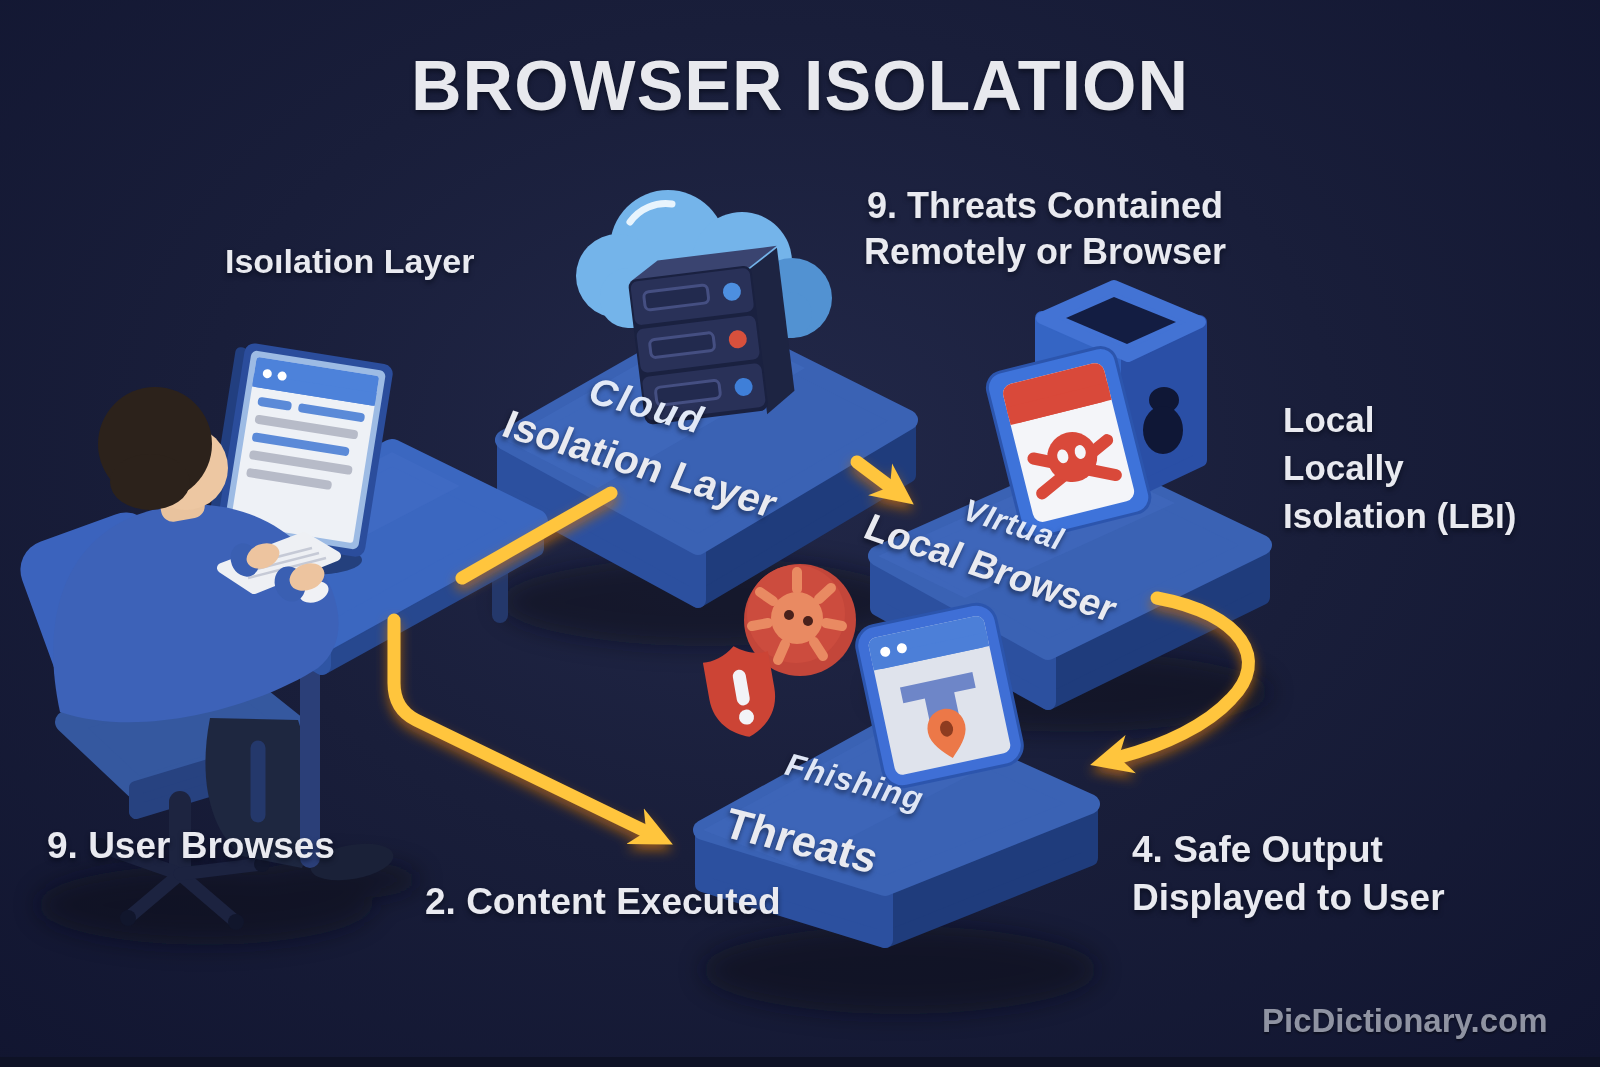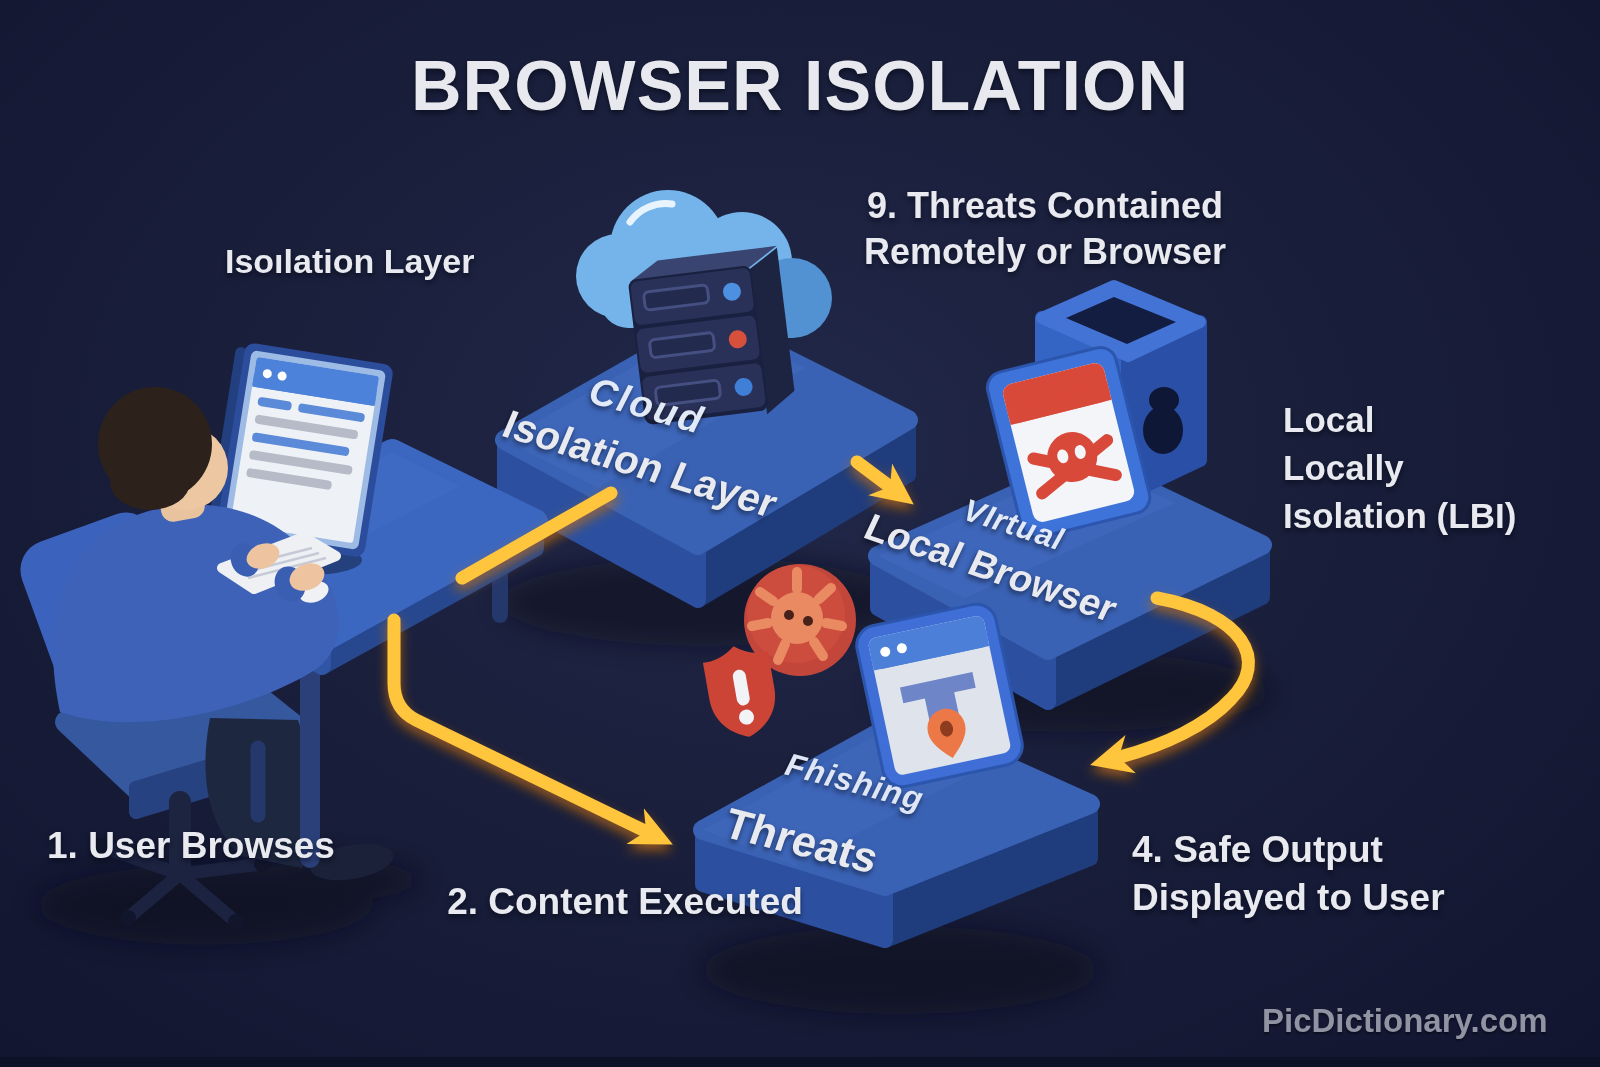"1. User Browses" div.t { text: 1 -> 9 }
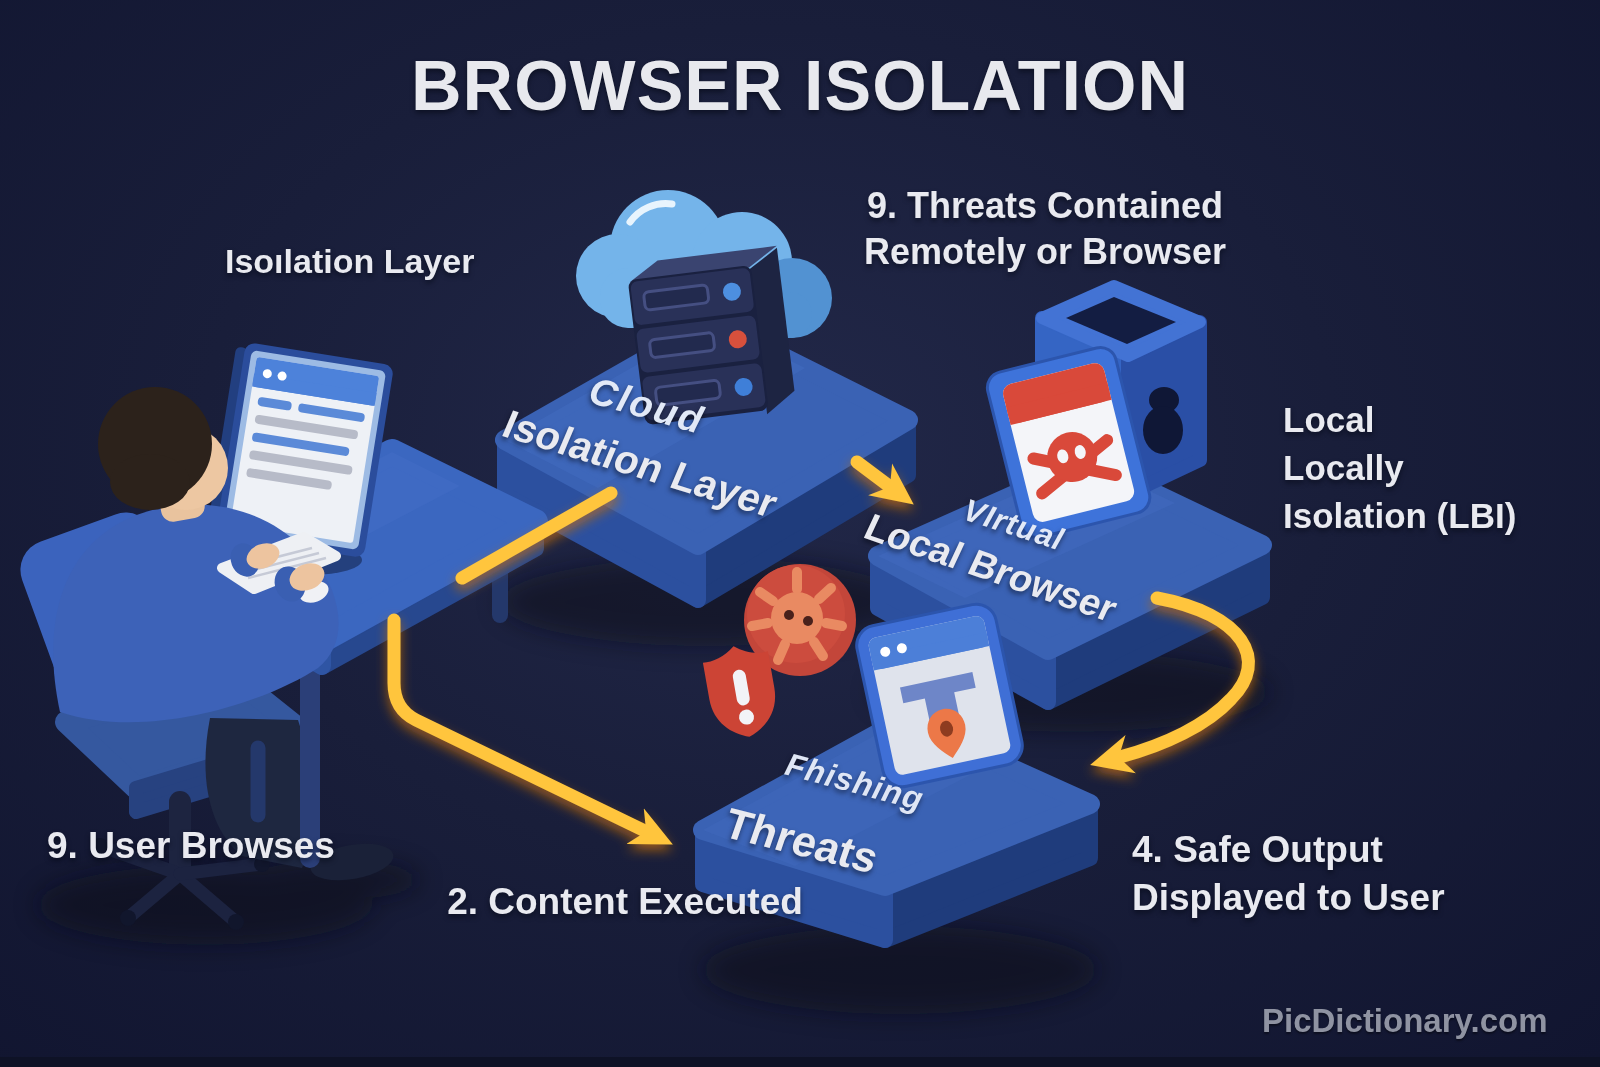"2. Content Executed" #lbl-step2 { text-align: center -> none }
